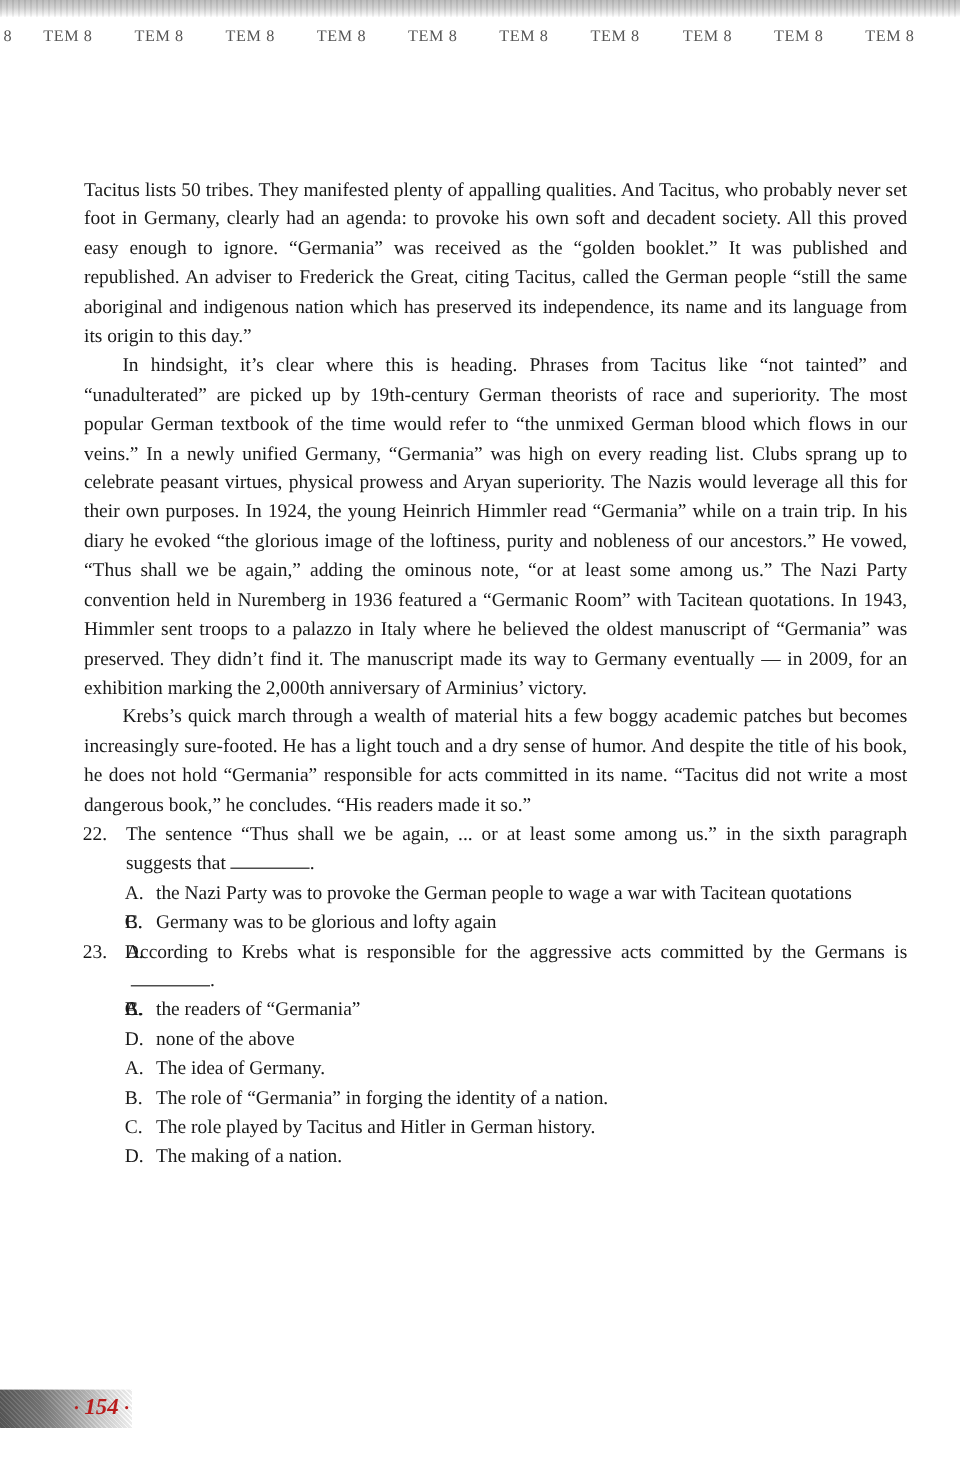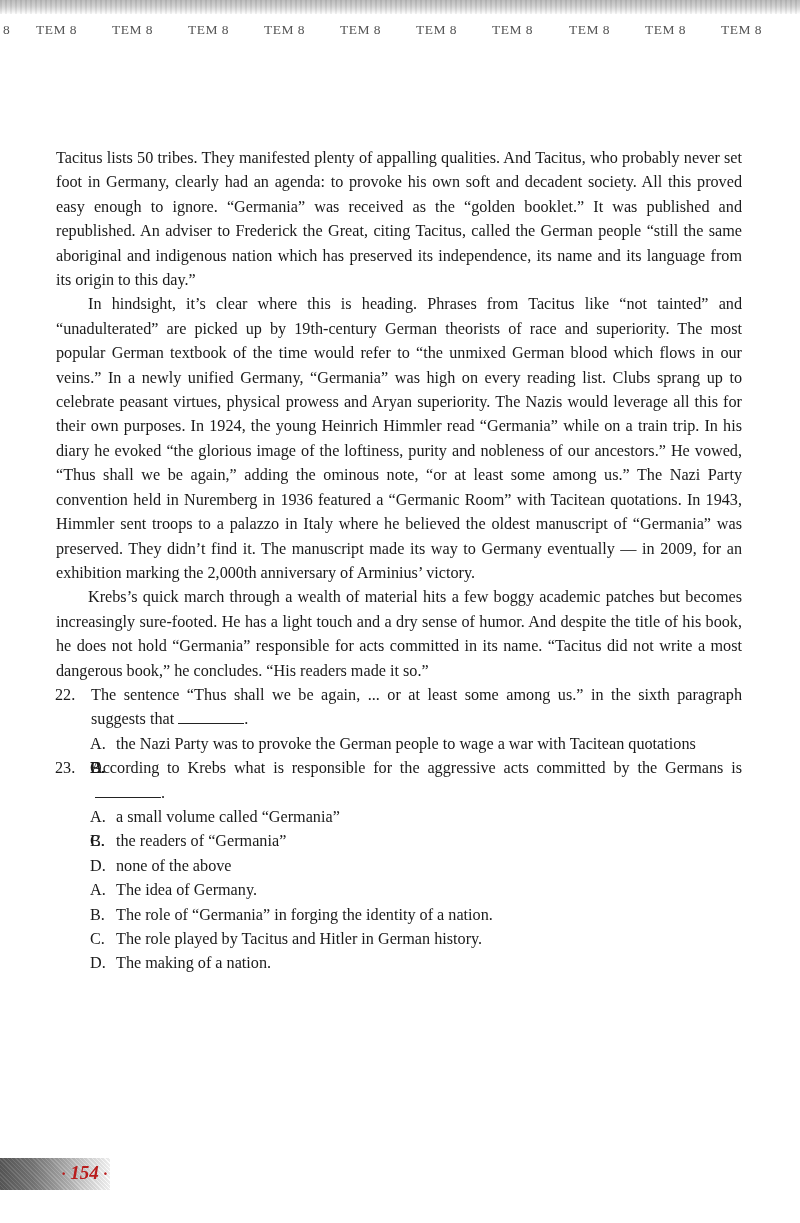"Tacitus lists 50 tribes. They" .page-content { left: 56px -> 70px }
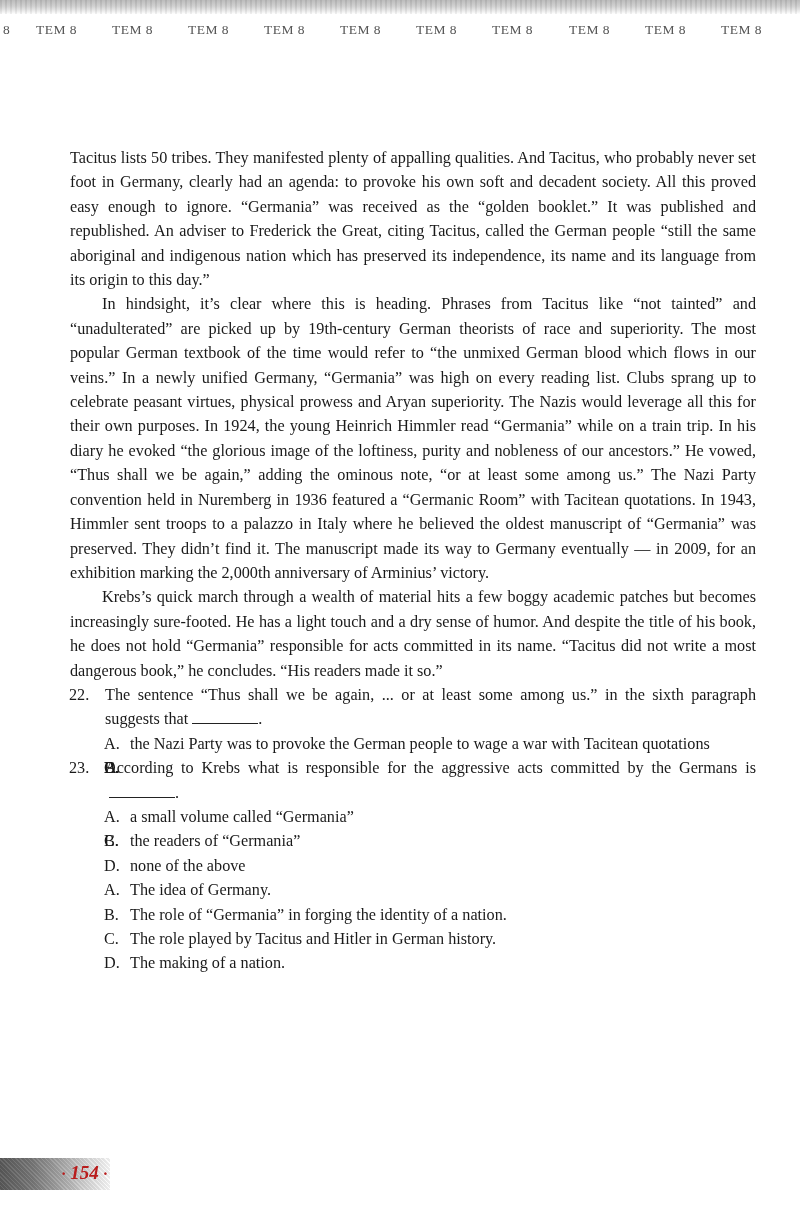"Germany was to be glorious" span { html: none -> <span>Germany was to be glorious and lofty again</span> }
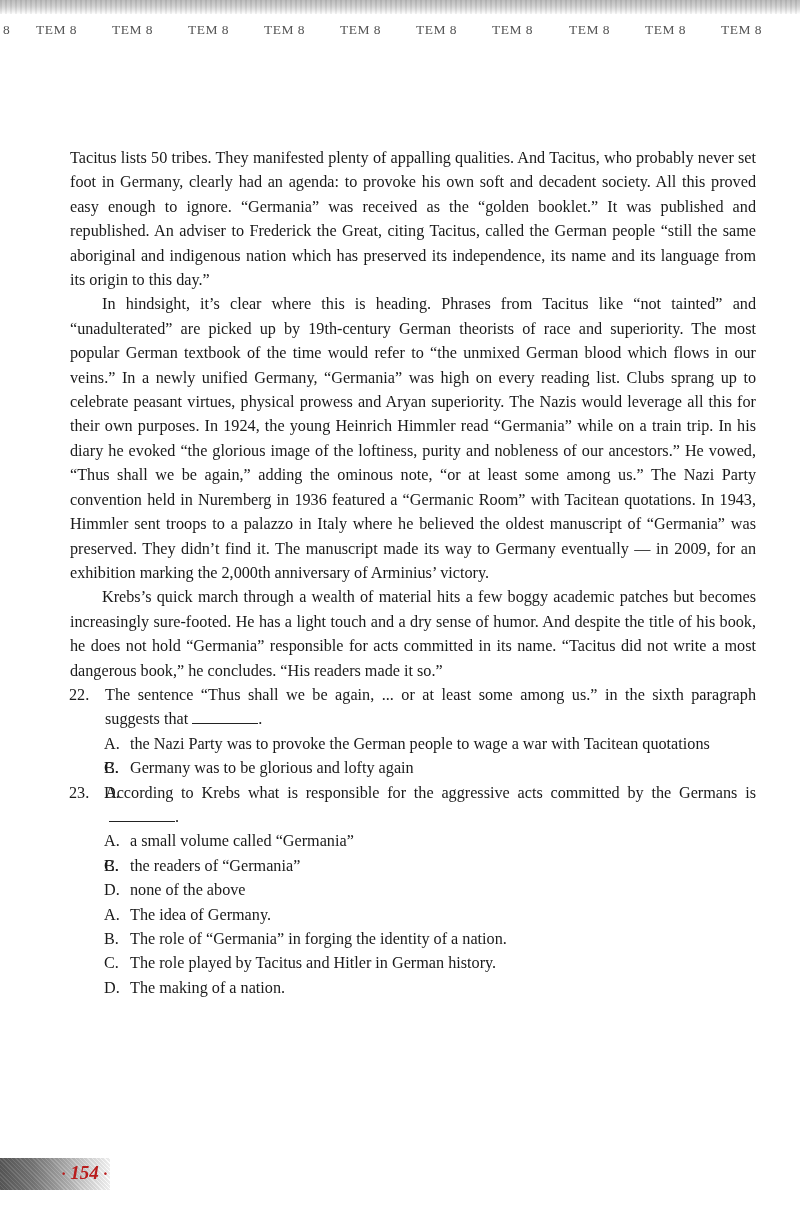"a small volume called “Germania”" span { html: <span>a small volume called “Germania”</span> -> none }
